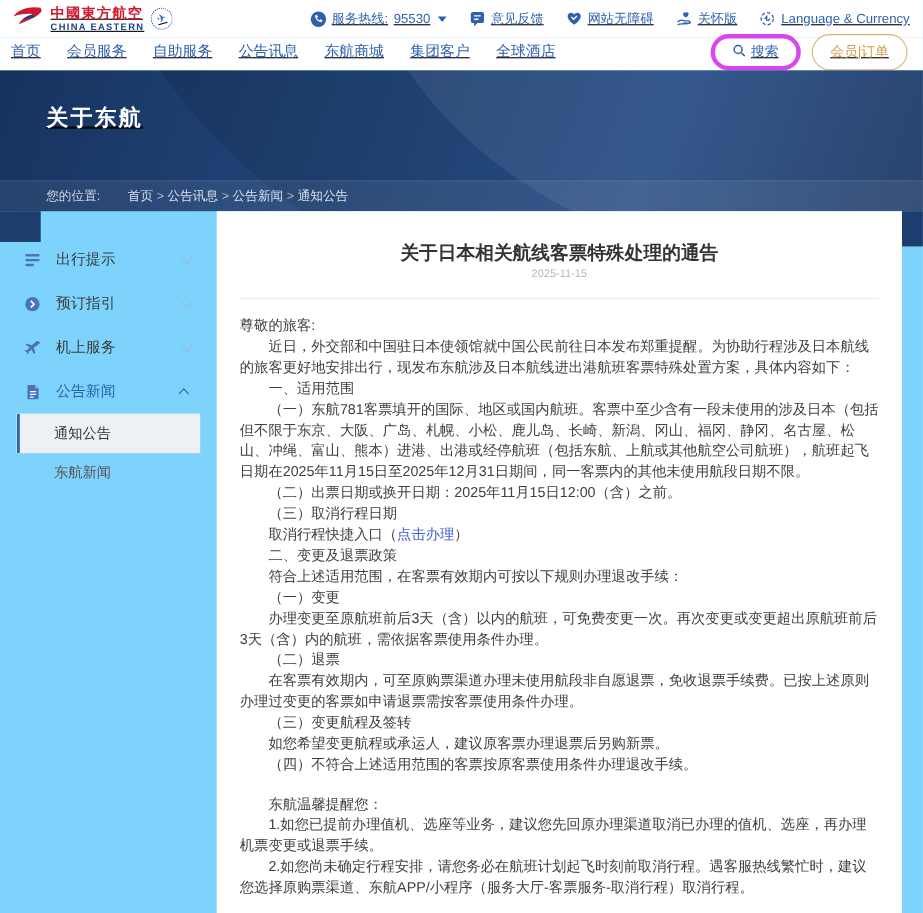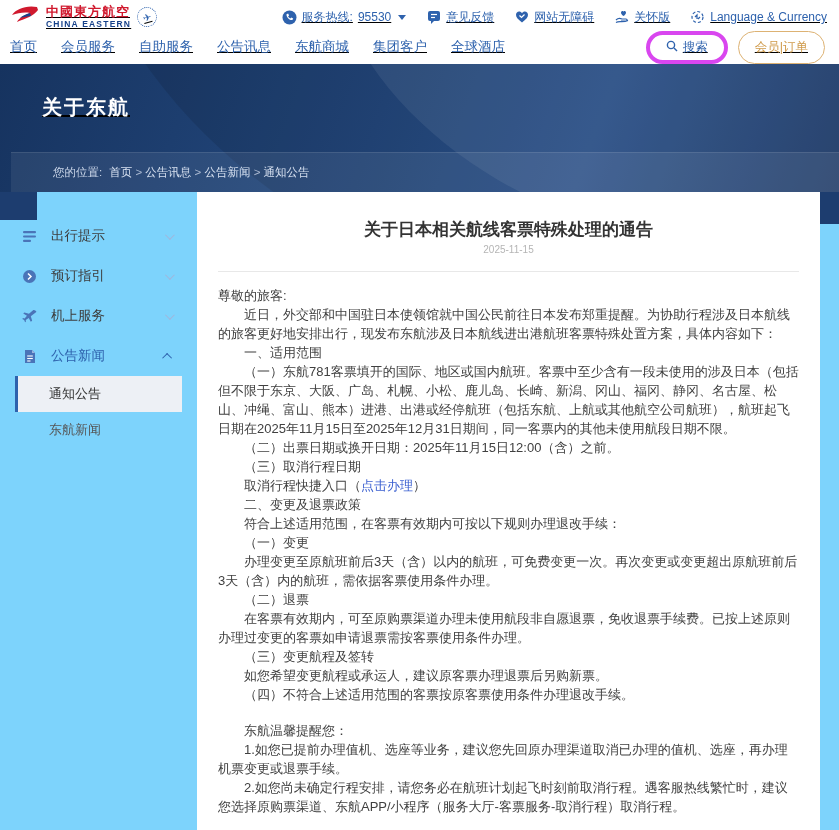"您的位置:" .crumbbar { gap: 7px -> 25px; height: 40px -> 28px; left: 11px -> 0 }
